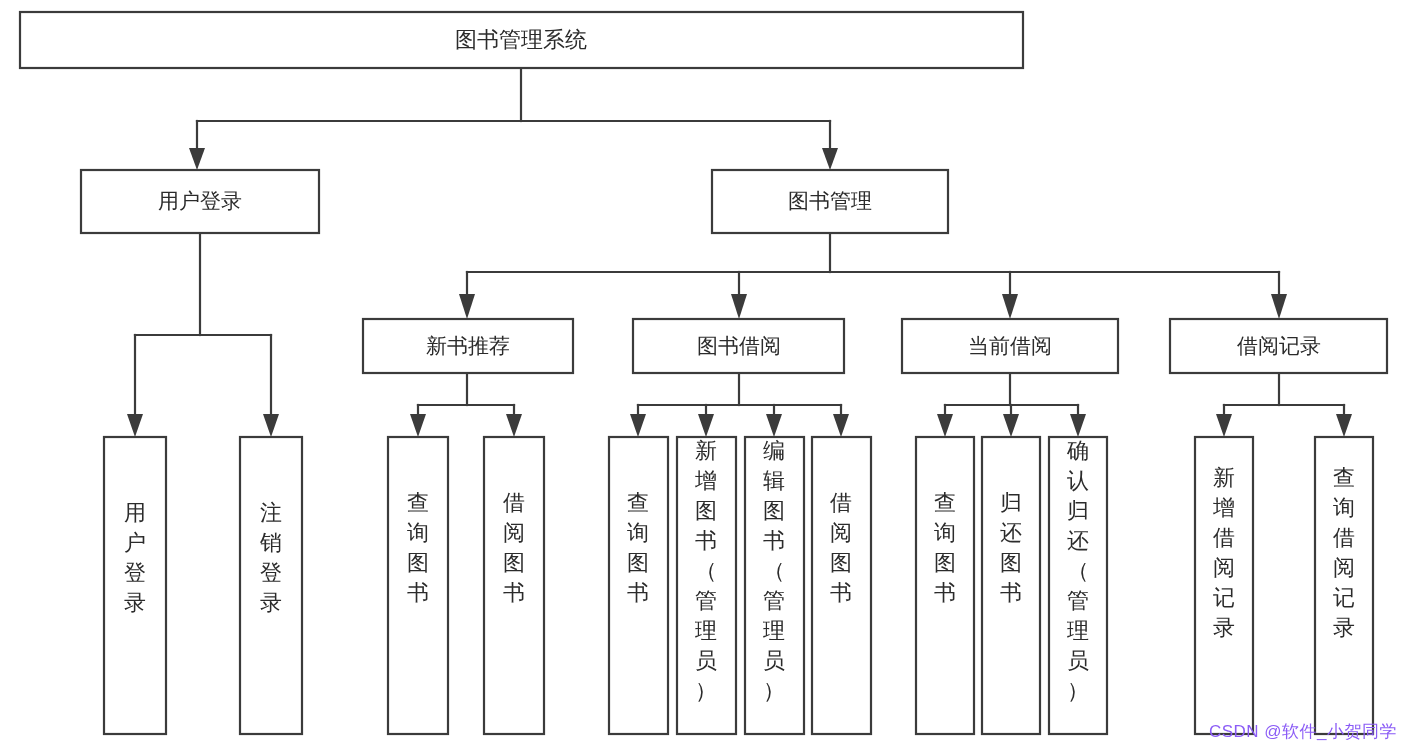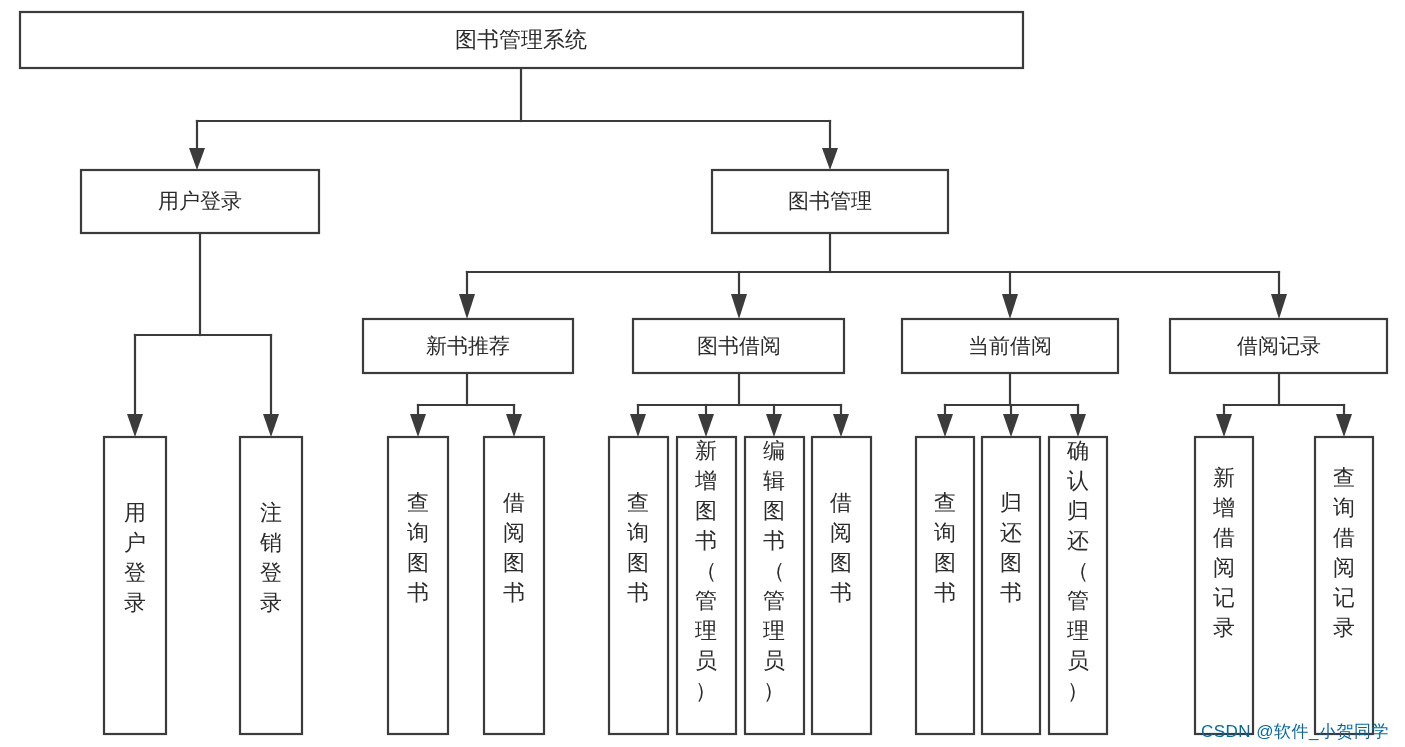"CSDN @软件_小贺同学" .watermark { color: #0369a1 -> #8b5cf6; right: 16px -> 8px }
